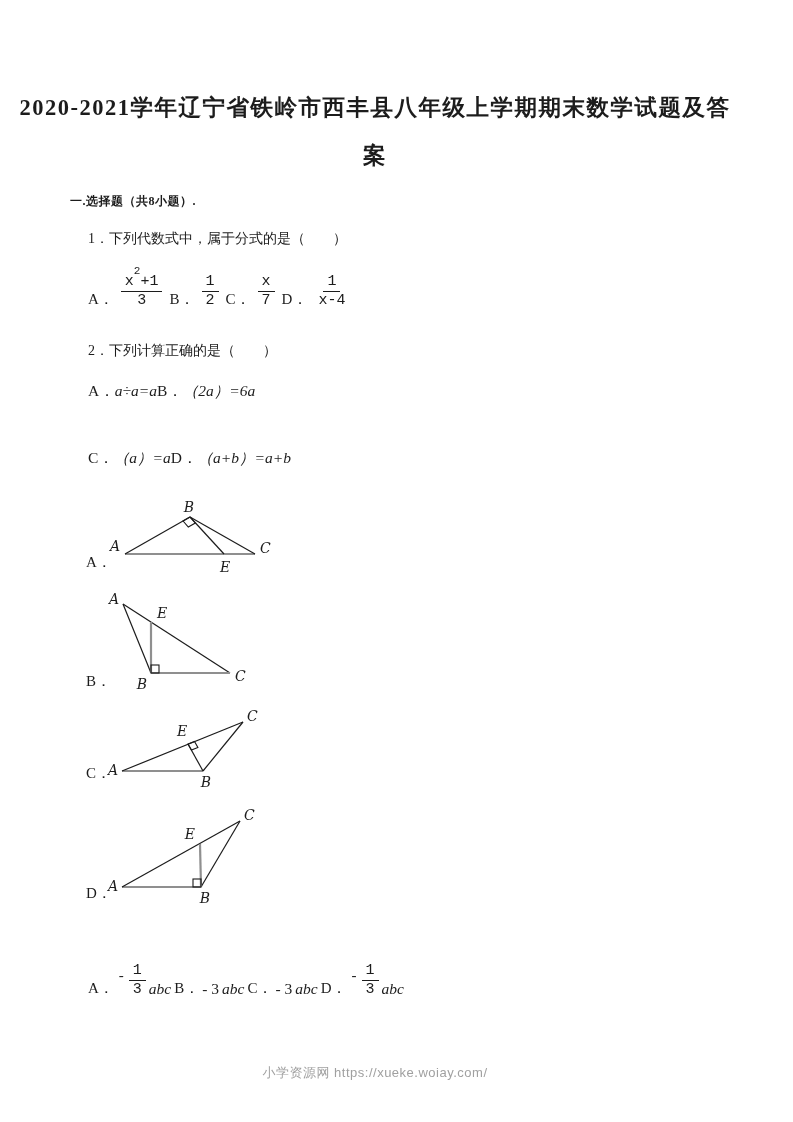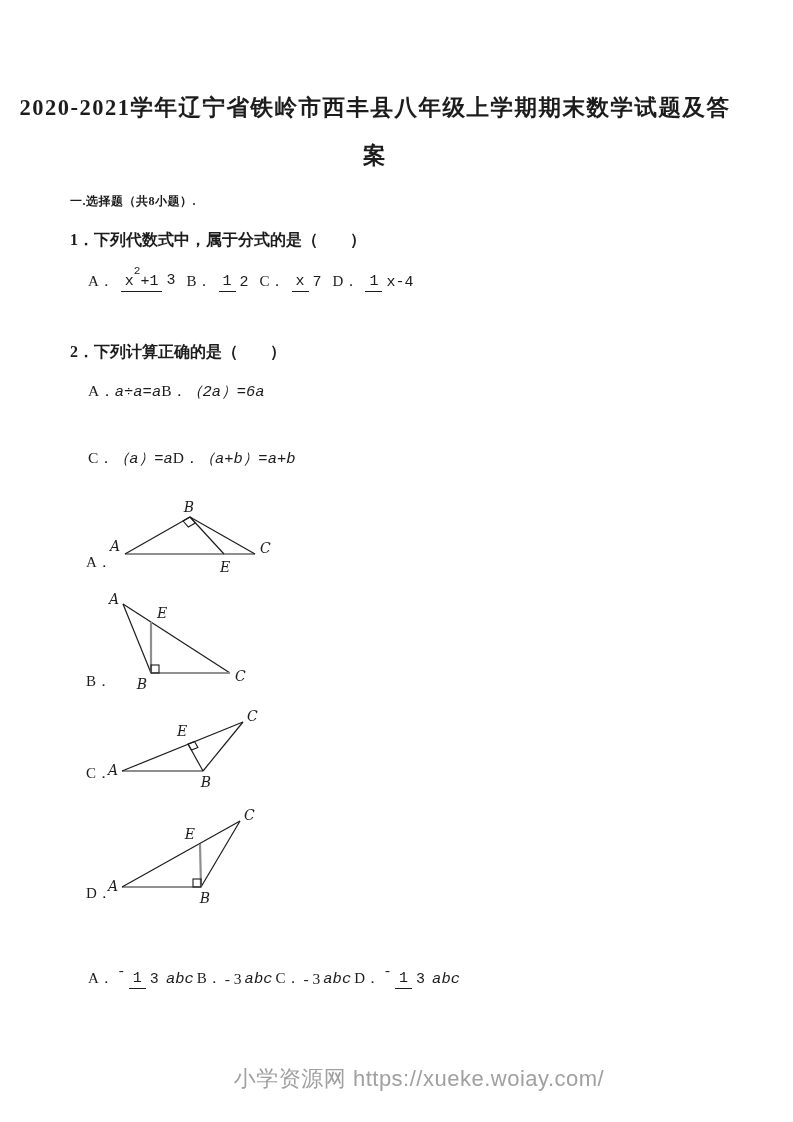"1．下列代数式中，属于分式的是（ ）" .stem { font-size: 16px -> 14px; font-weight: bold -> none; left: 70px -> 88px }
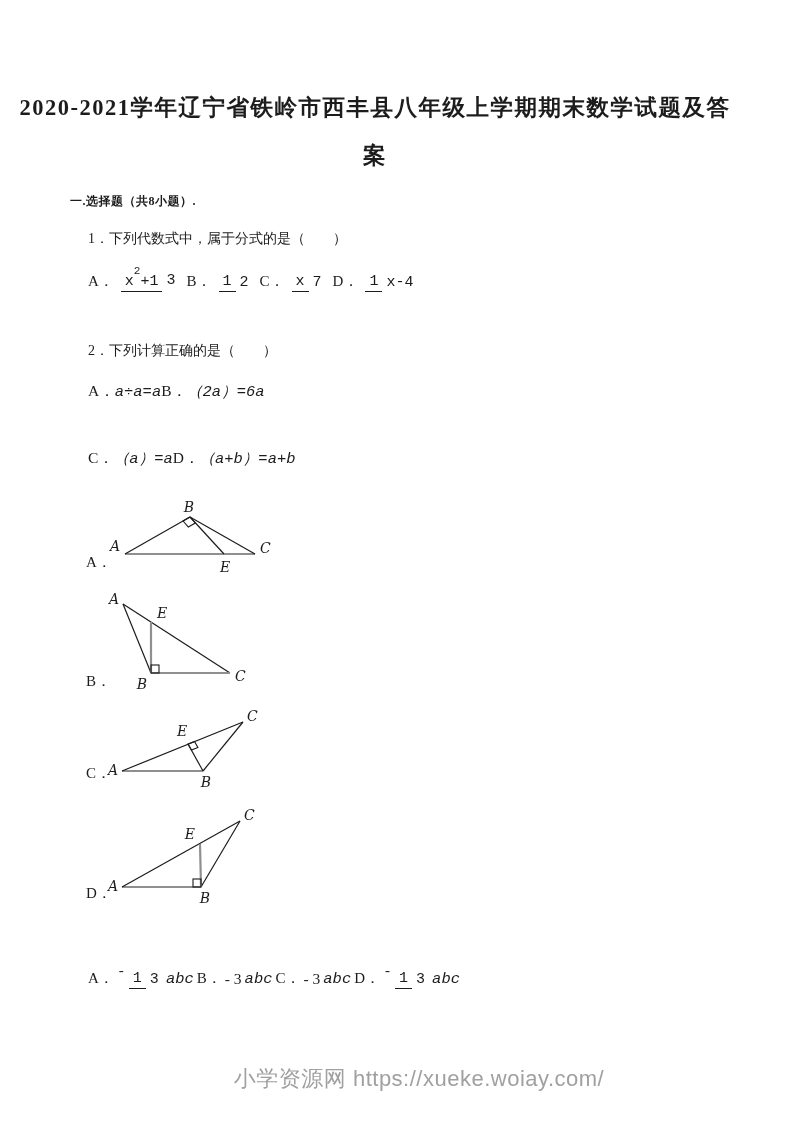"x2+1" .frac { flex-direction: row -> column }
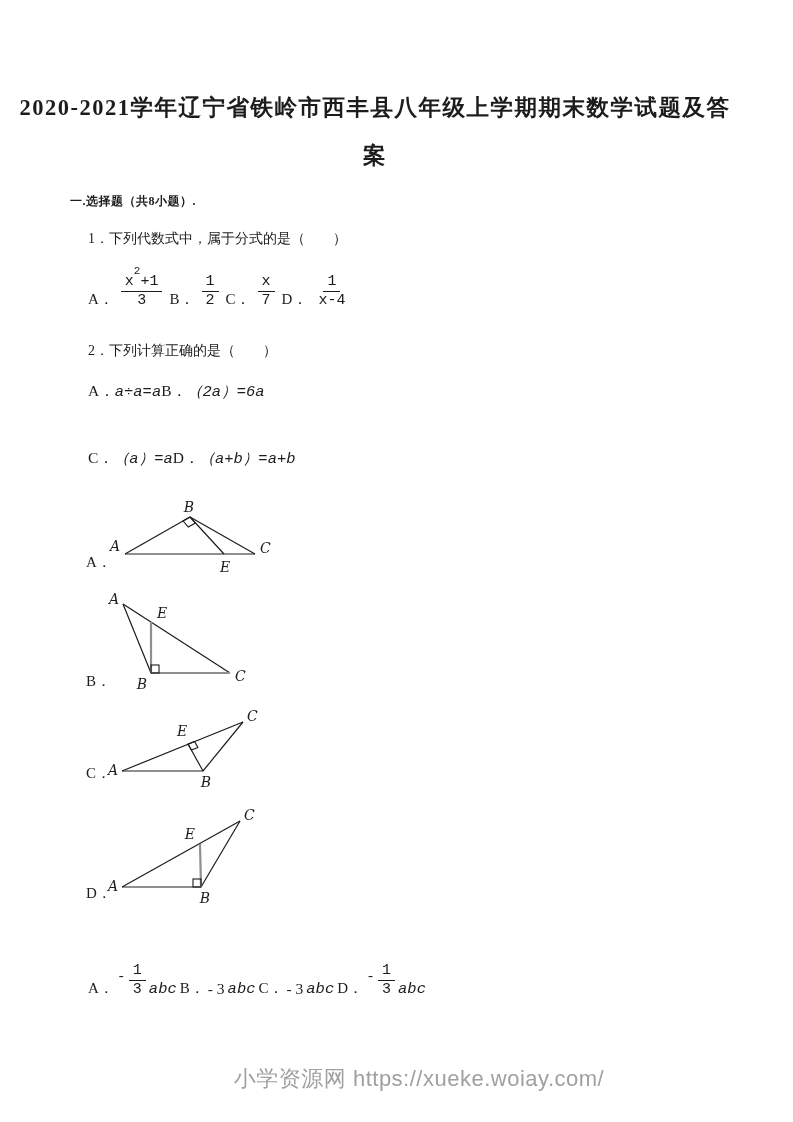"a÷a=a" .mathit { font-family: Liberation Mono, monospace -> Liberation Serif, serif }
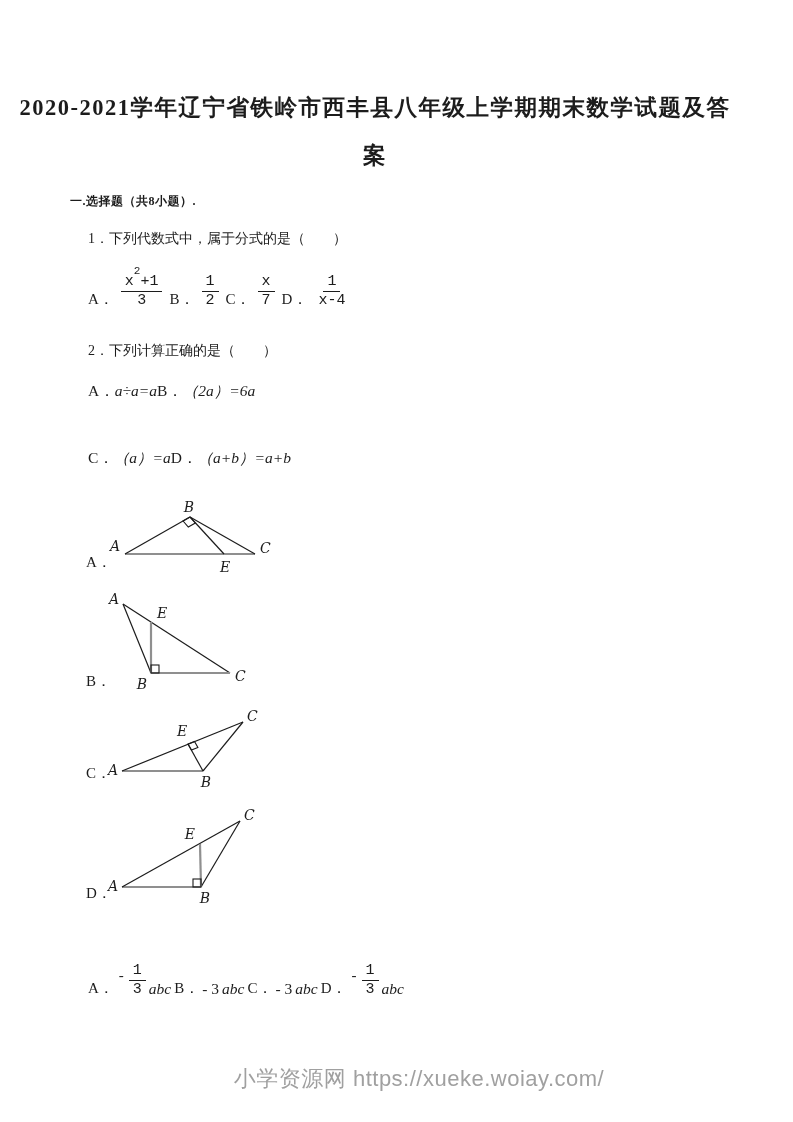"小学资源网 https://xueke.woiay.com/" .footer { font-size: 22px -> 13px; padding-left: 44px -> none }
